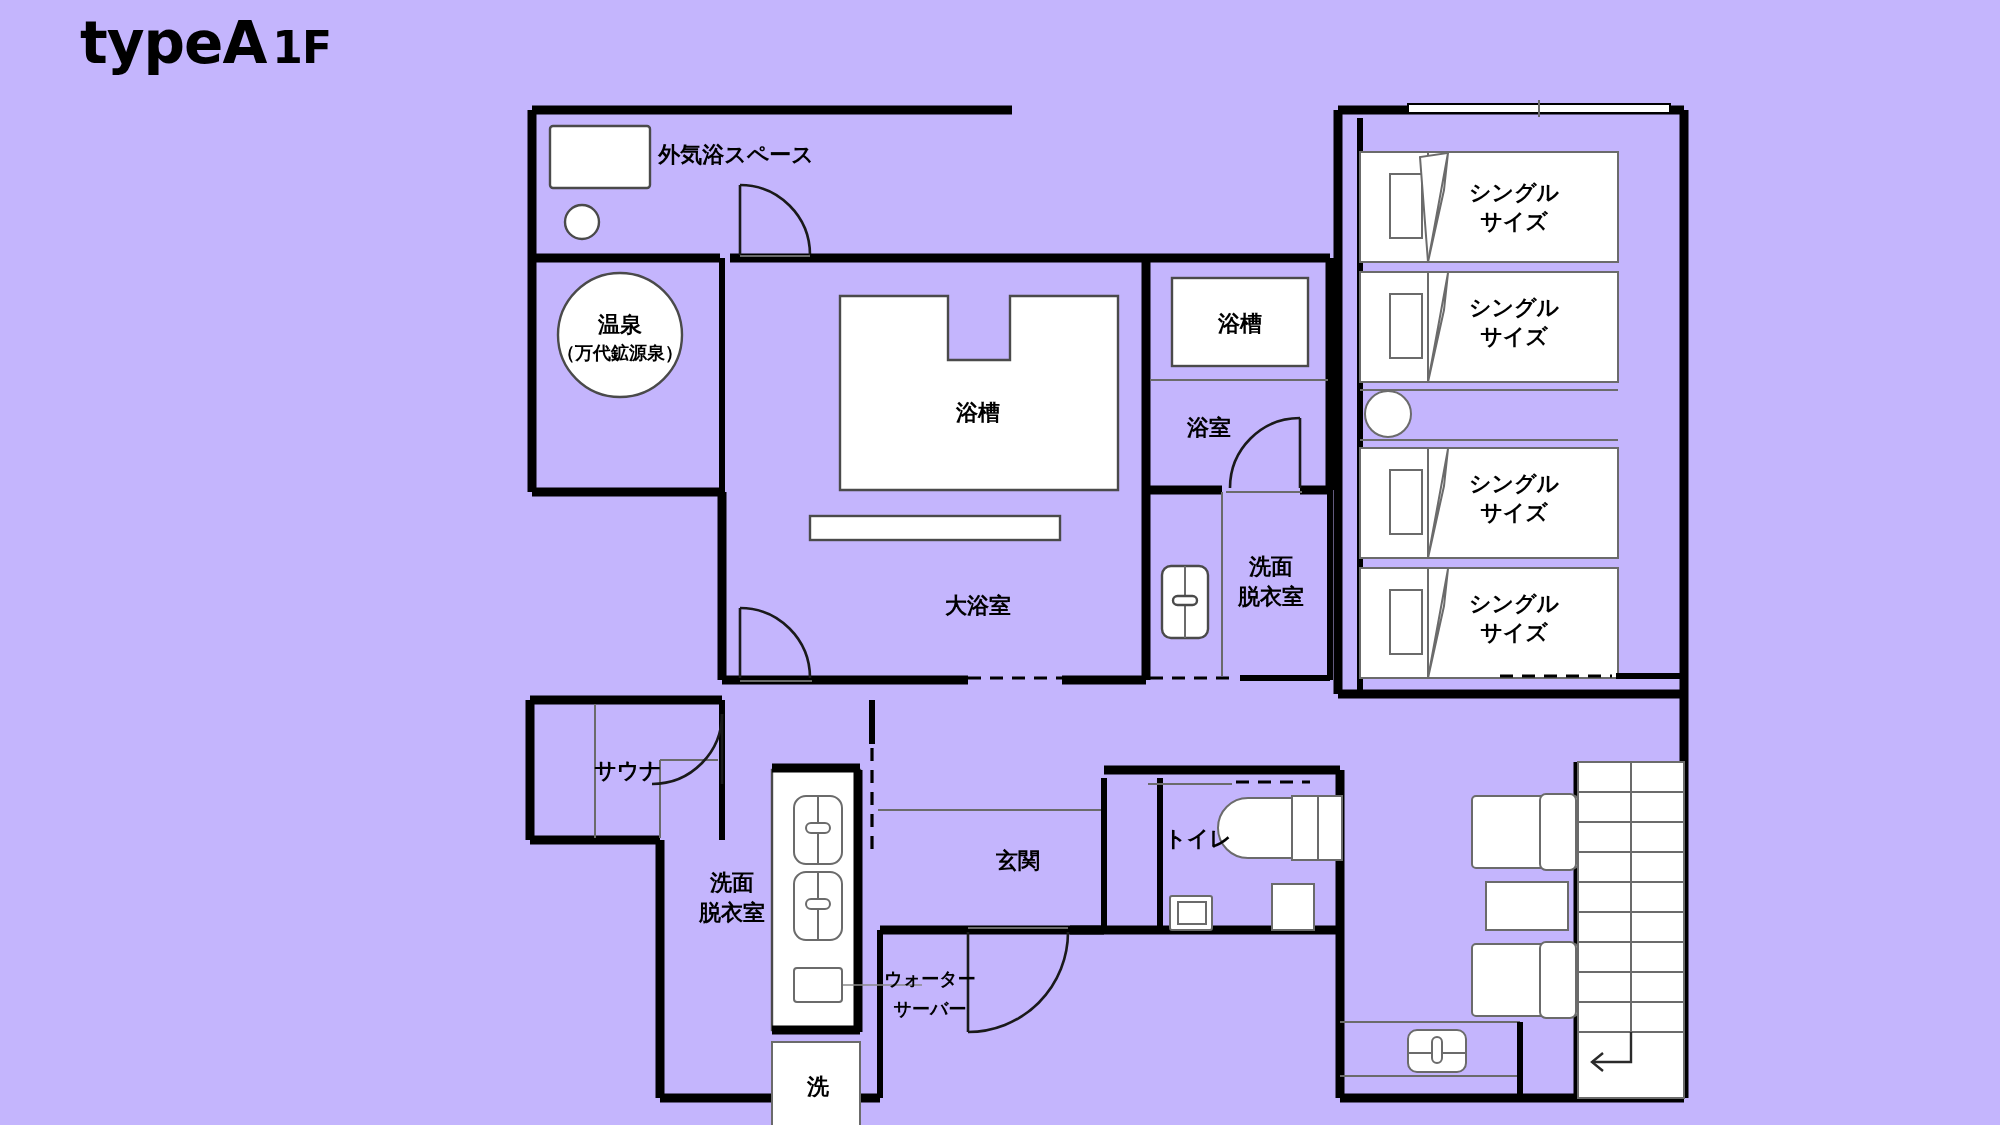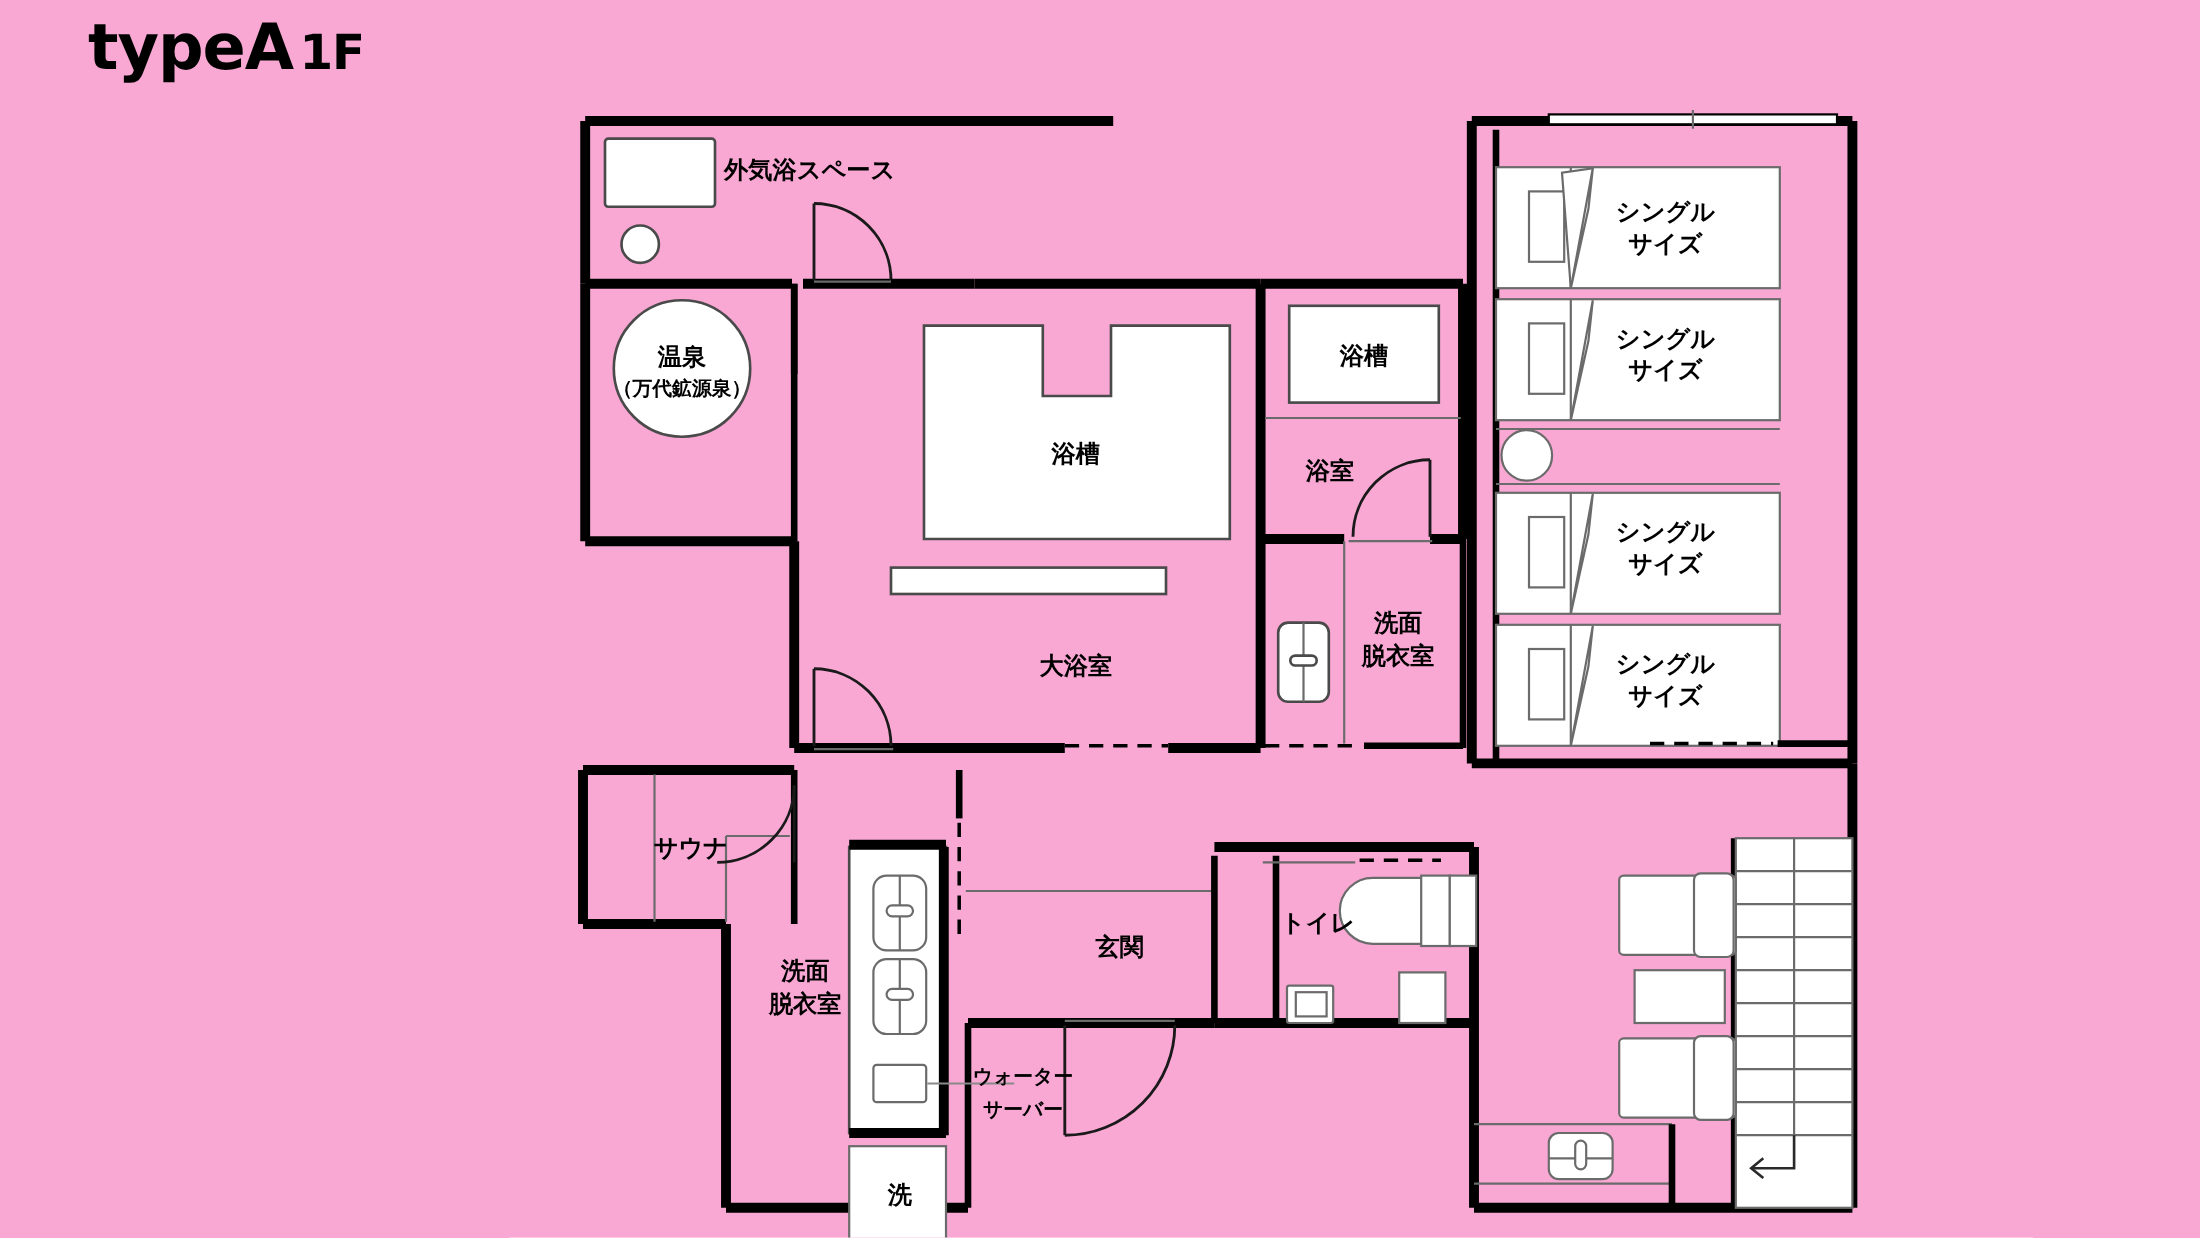"typeA1F" #plan-root { background: #f9a8d4 -> #c4b5fd }
